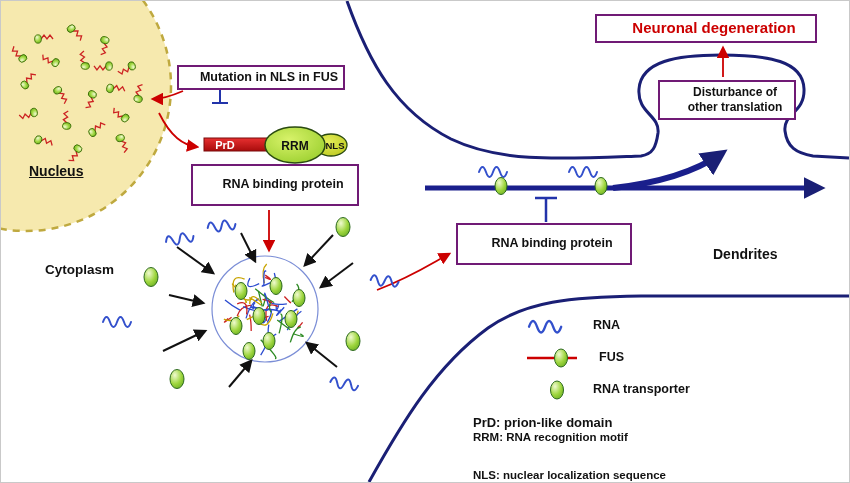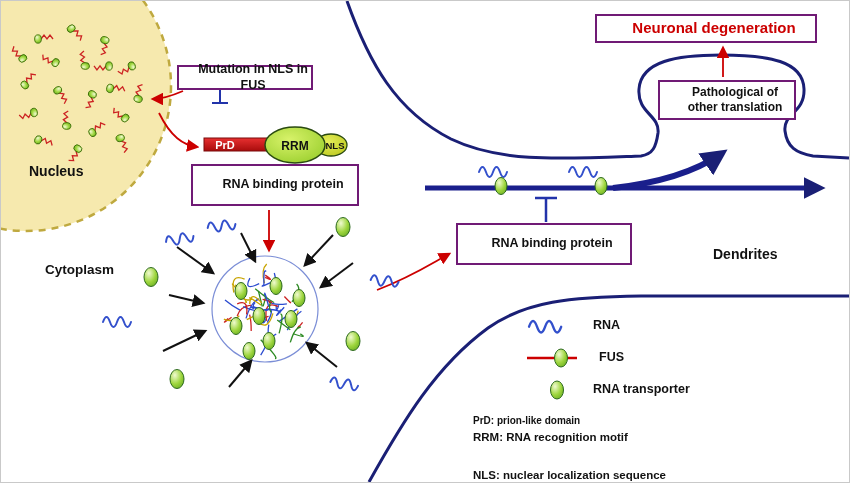"Mutation in NLS in FUS" div.redbox { width: 136px -> 168px }
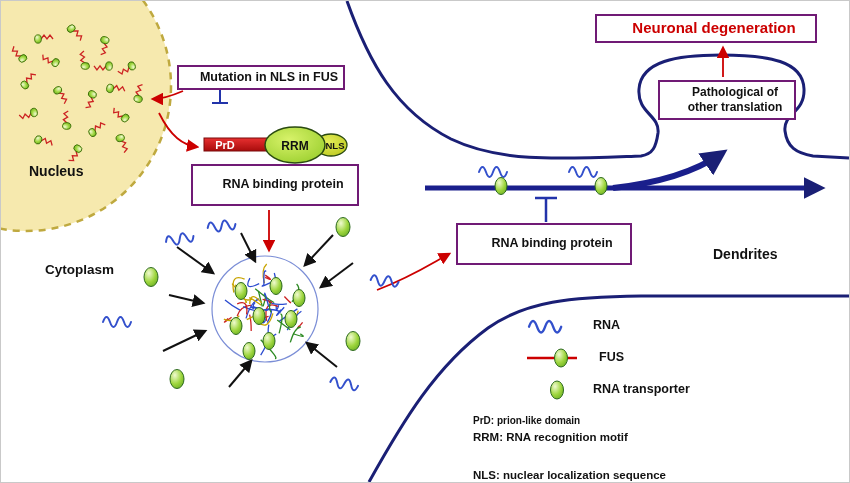"Pathological of" span { text: Pathological -> Disturbance }
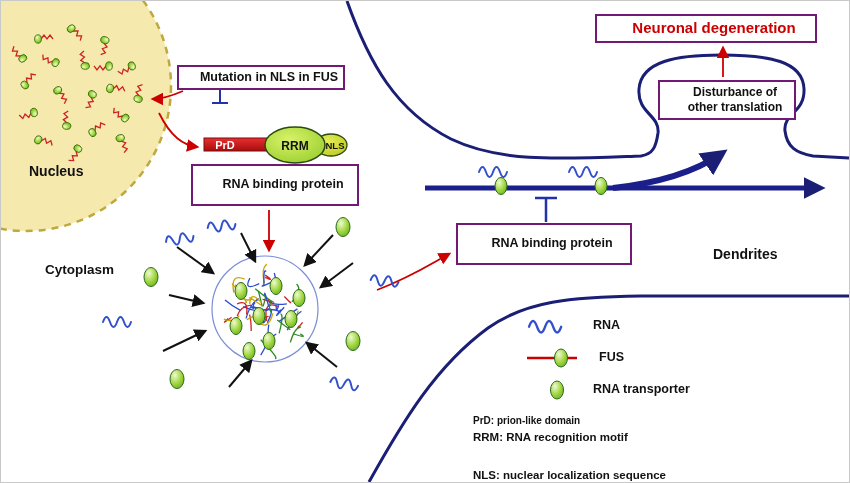"Nucleus" div.lbl { text-decoration: none -> underline }
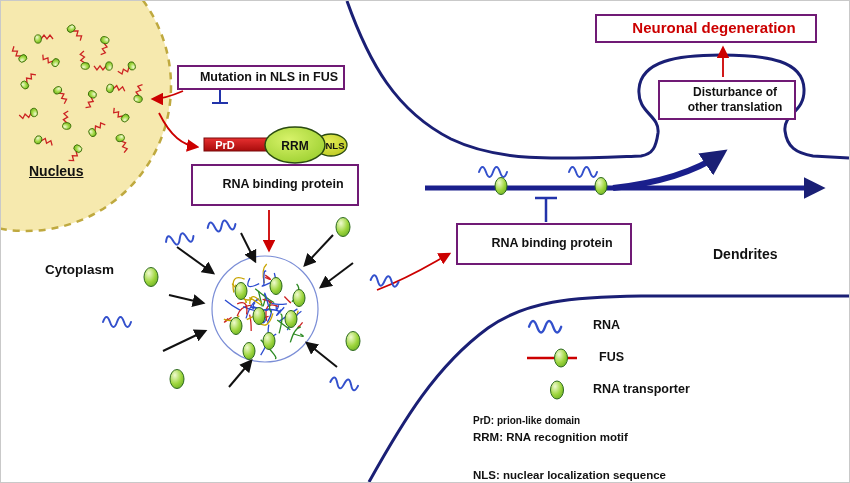"PrD: prion-like domain" div.lbl { font-size: 10px -> 13px }
